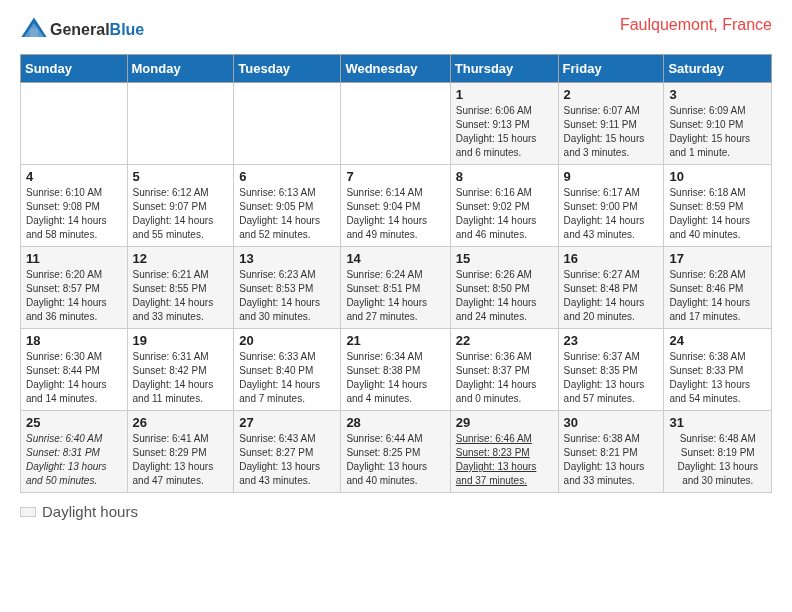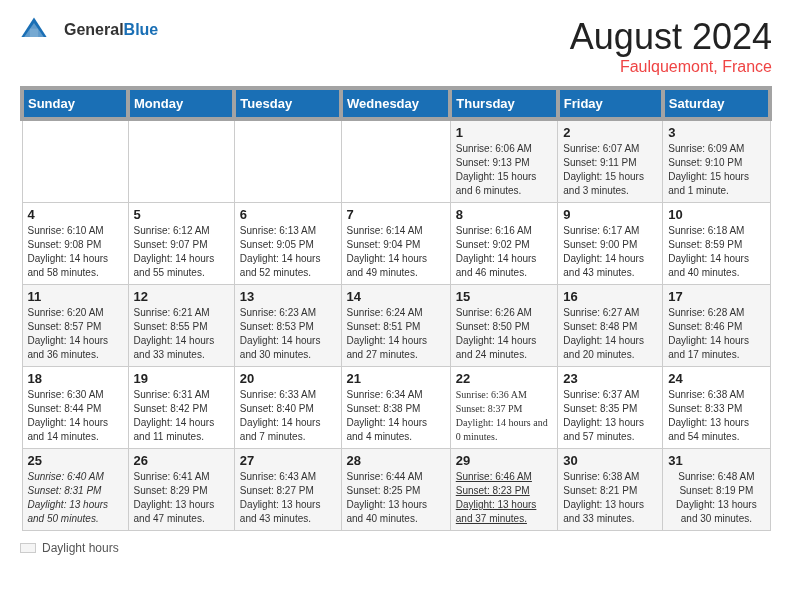"GeneralBlue" .logo { gap: 16px -> 2px }
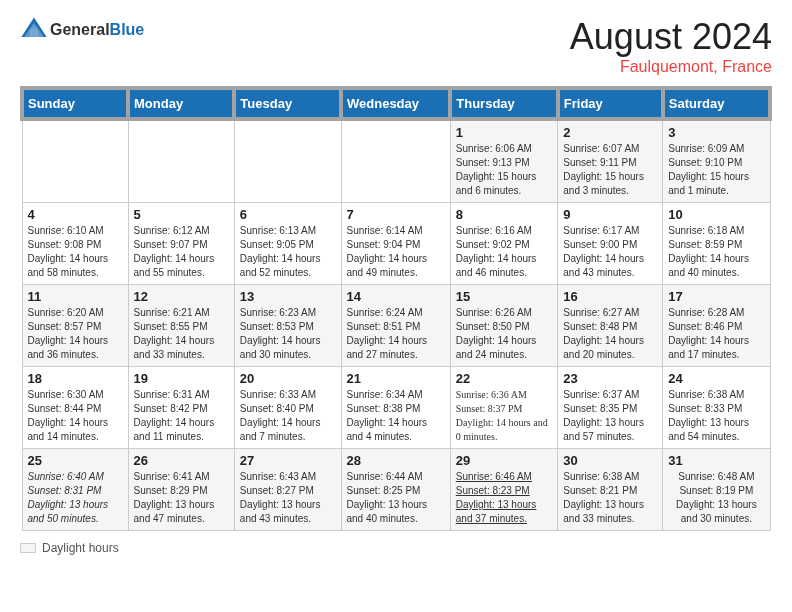"August 2024" div.month-year { html: <div>August 2024</div> -> none }
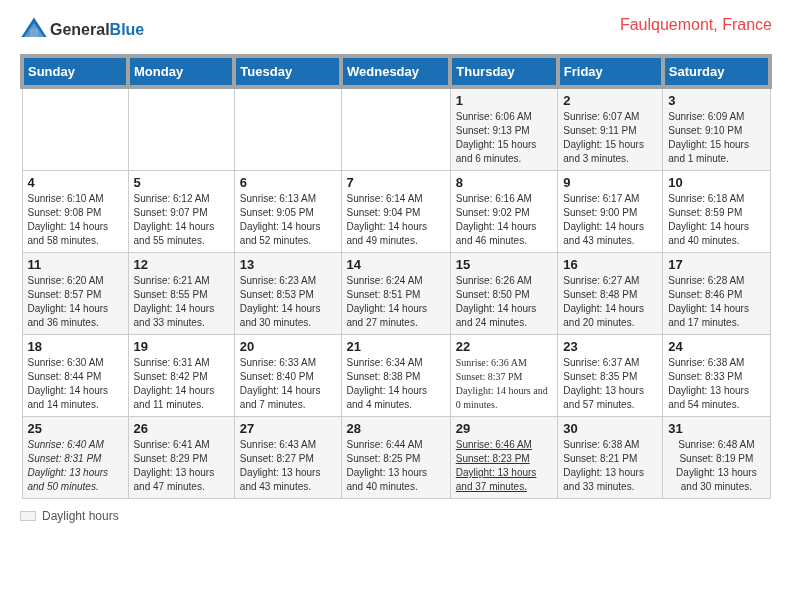"Sunday" .calendar thead th { border: 4px solid #a3a3a3 -> 1px solid #a3a3a3 }
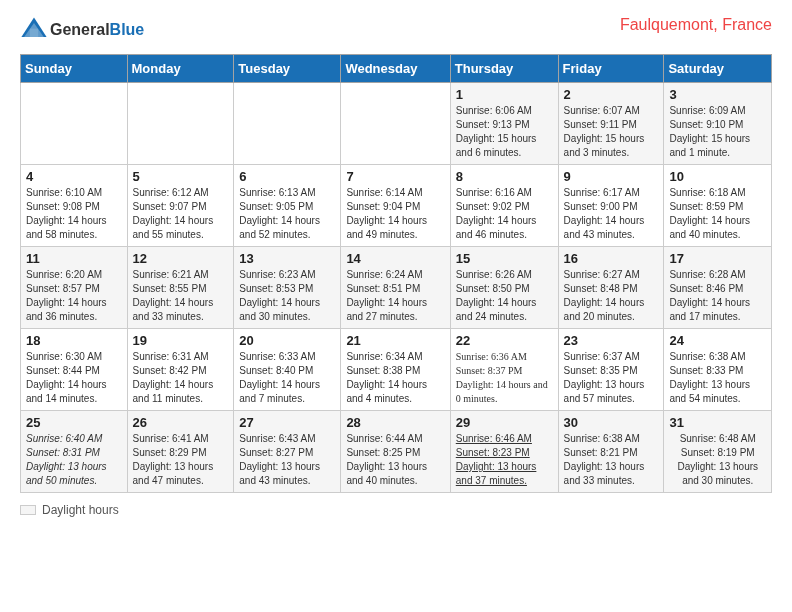"Sunrise: 6:36 AM" div.day-info { font-family: Liberation Serif, serif -> none }
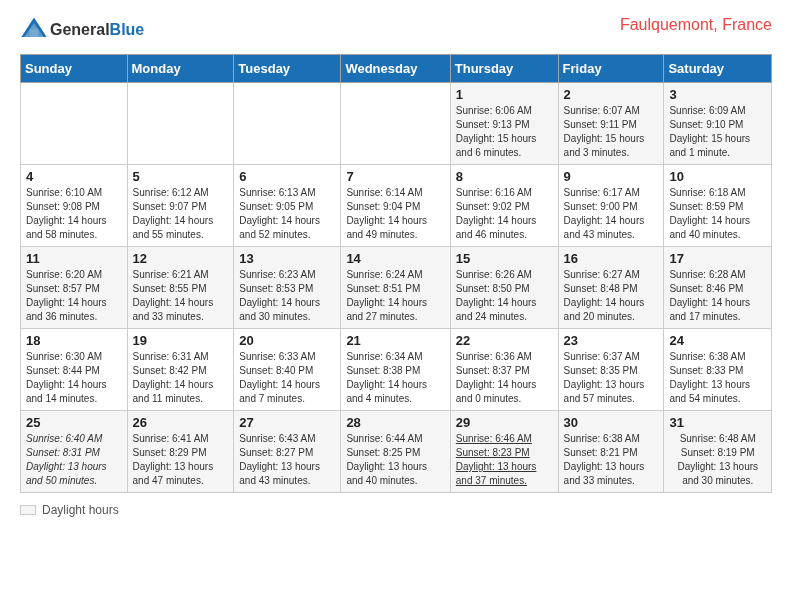"Daylight hours" .footer { font-size: 12px -> 15px }
